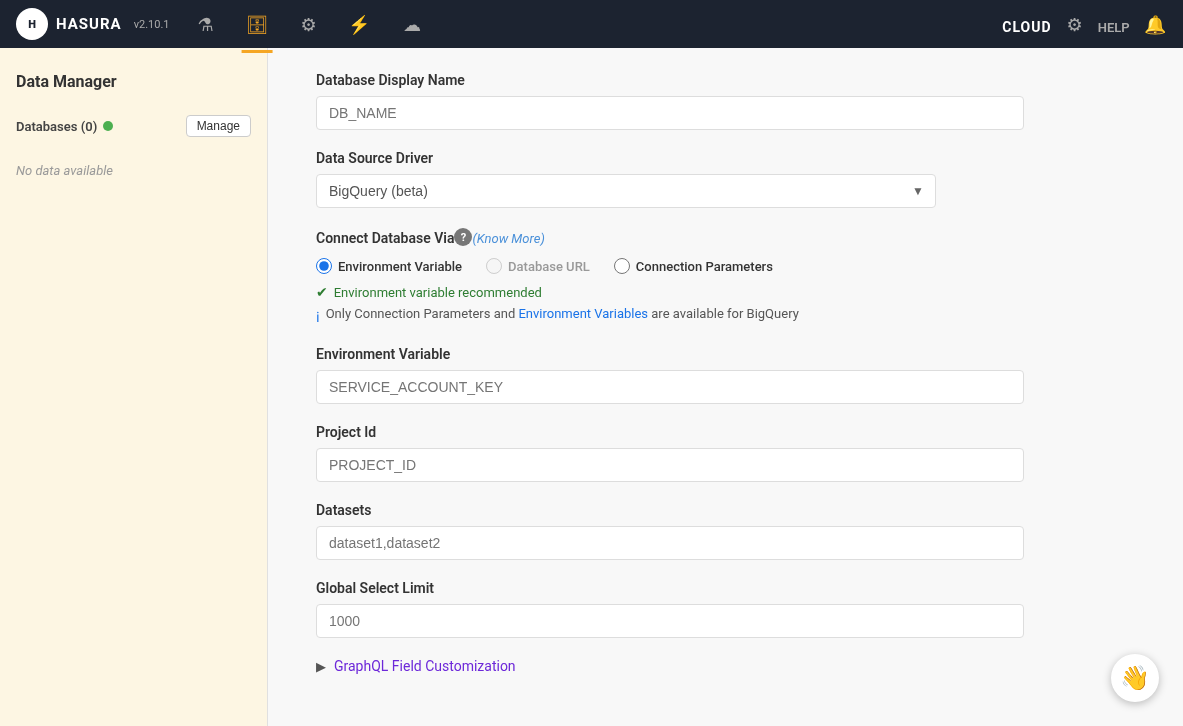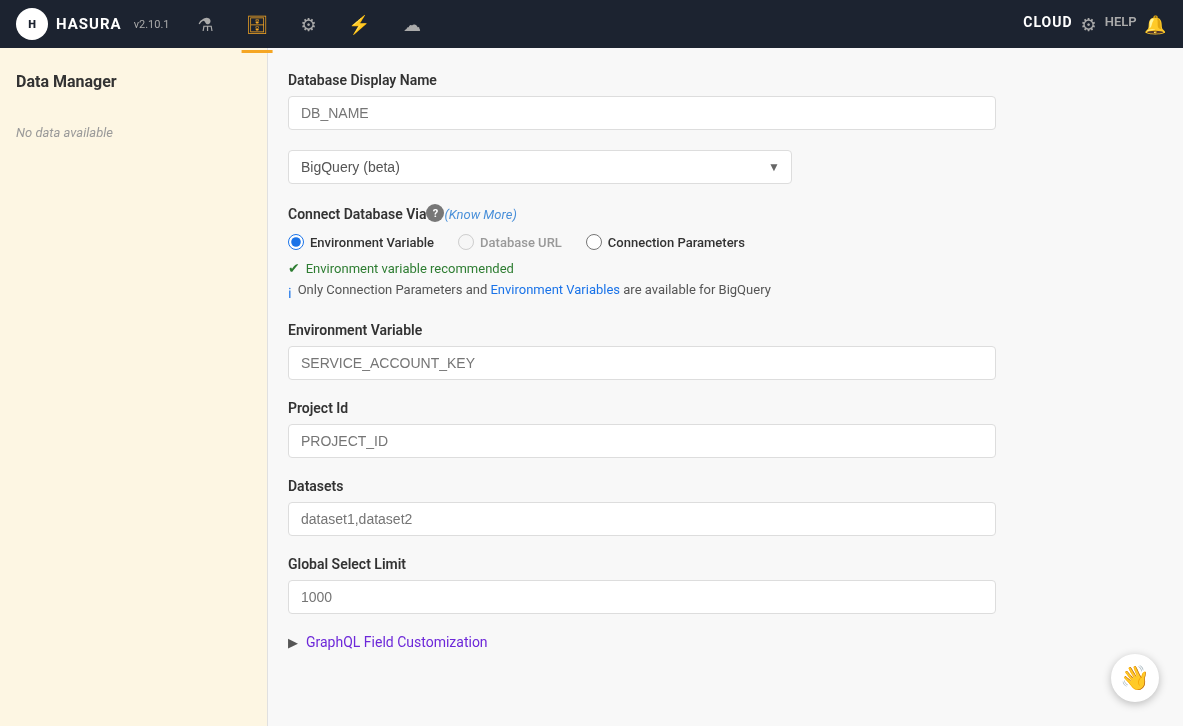"CLOUD" .topnav-right { align-items: flex-start -> flex-end; gap: 8px -> 15px }
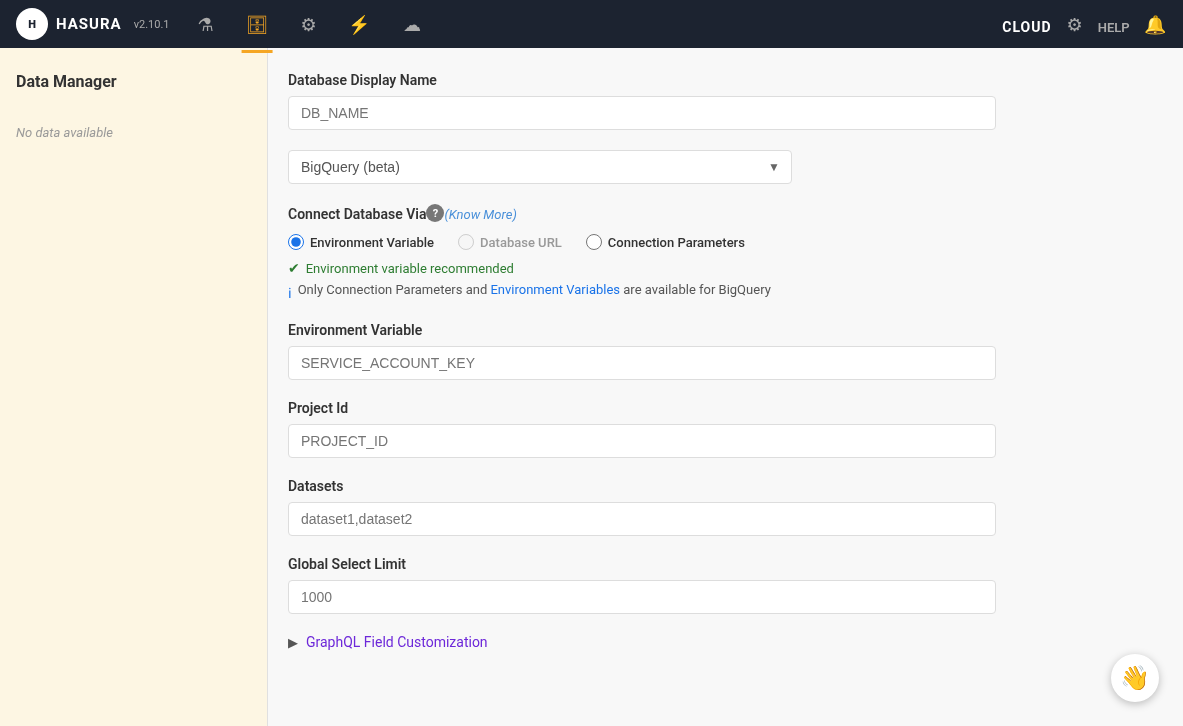"Database Display Name" .content { padding: 24px 20px -> 24px 48px }
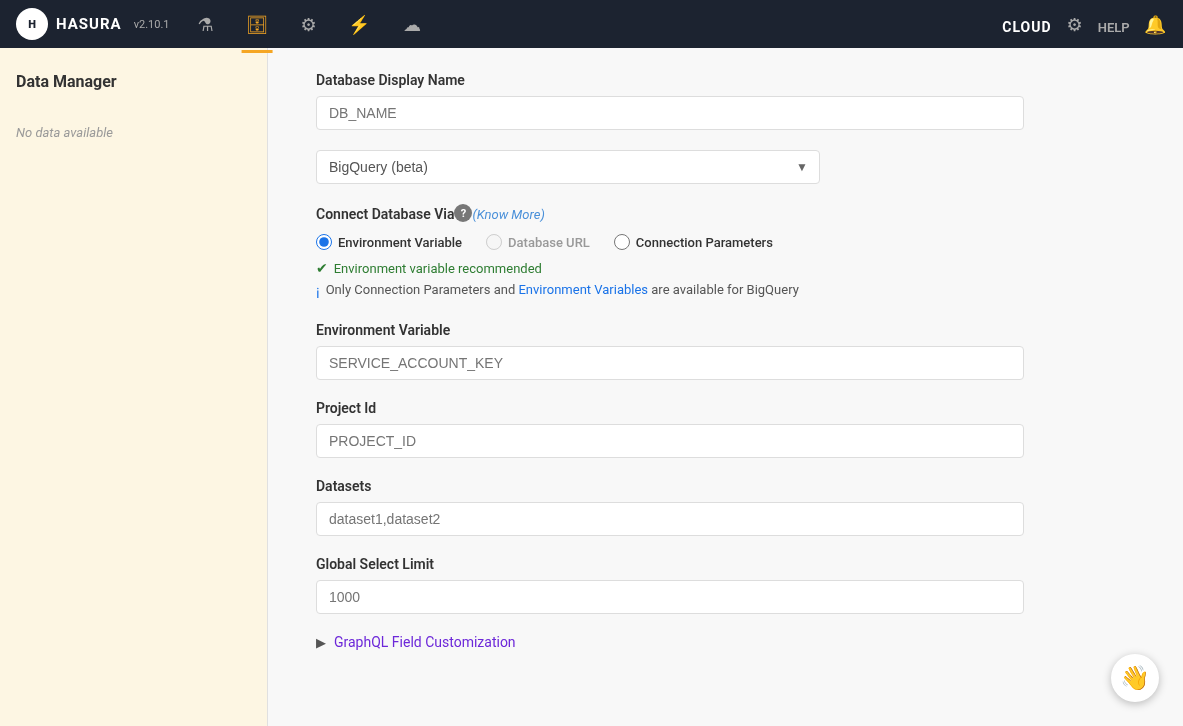"Databases (0)" div.sidebar-section { html: none -> <div> <div> <span>Databases (0)</span> <span></span> </div> <button>Manage</button> </div> }
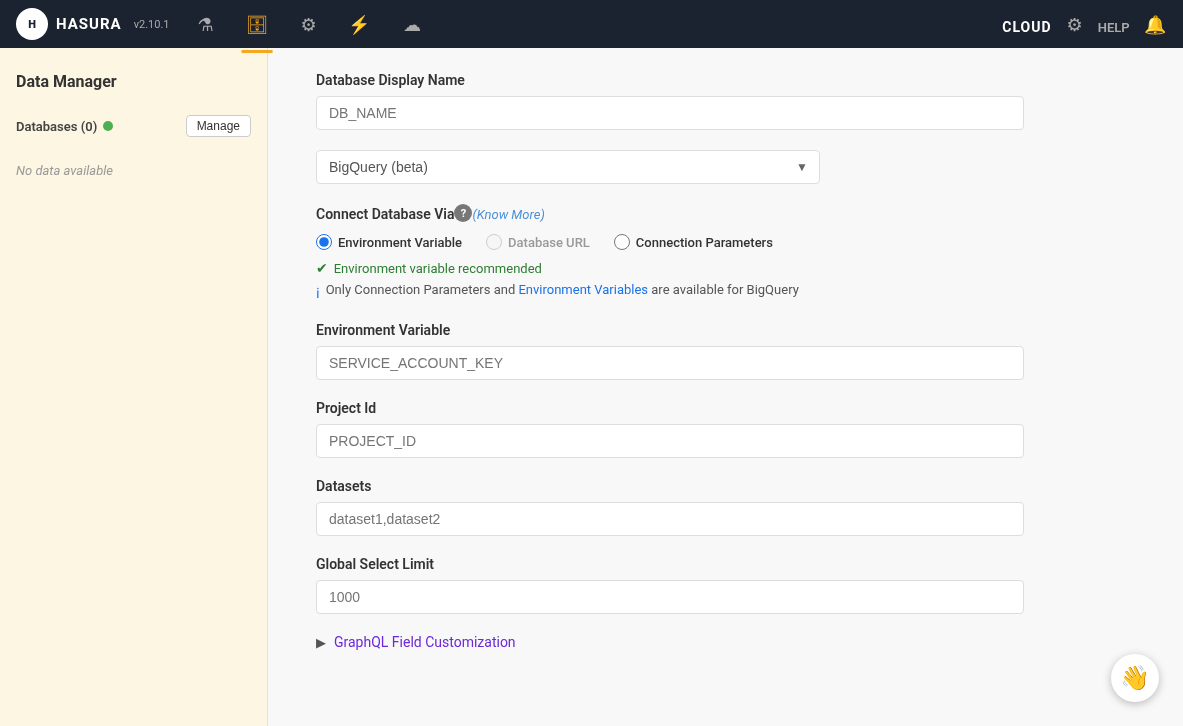"Data Source Driver" label.form-label { html: none -> <label>Data Source Driver</label> }
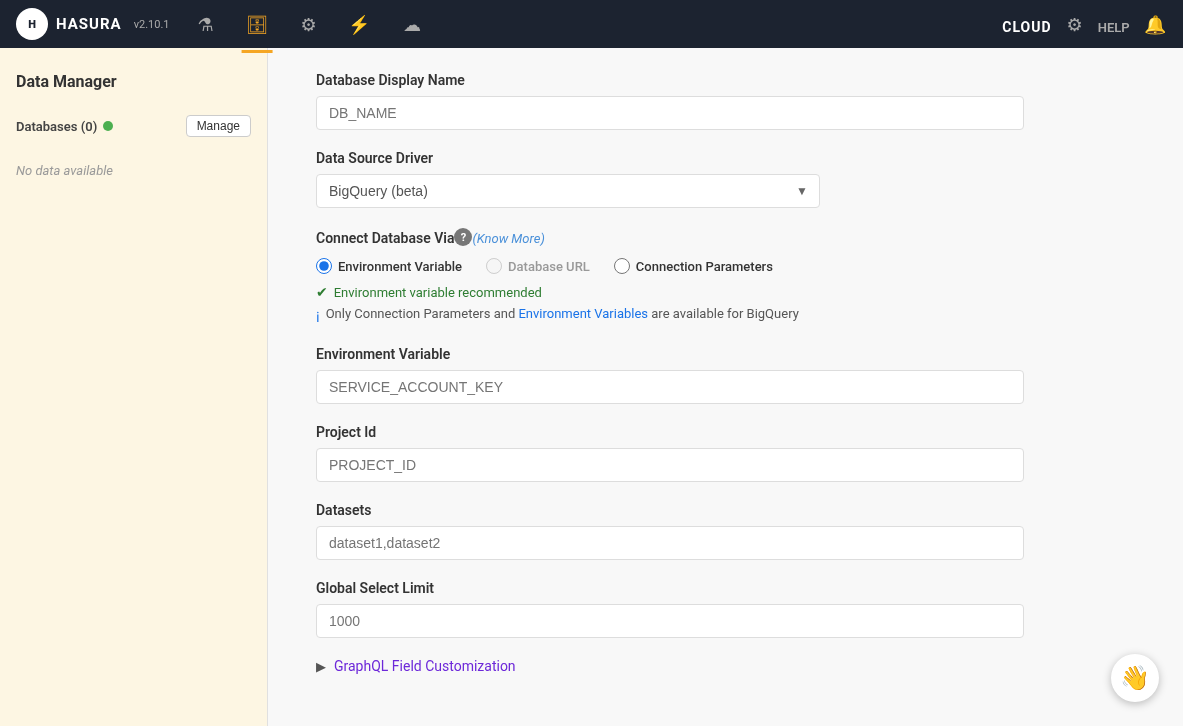"BigQuery (beta)" .form-select-wrapper { width: 504px -> 620px }
